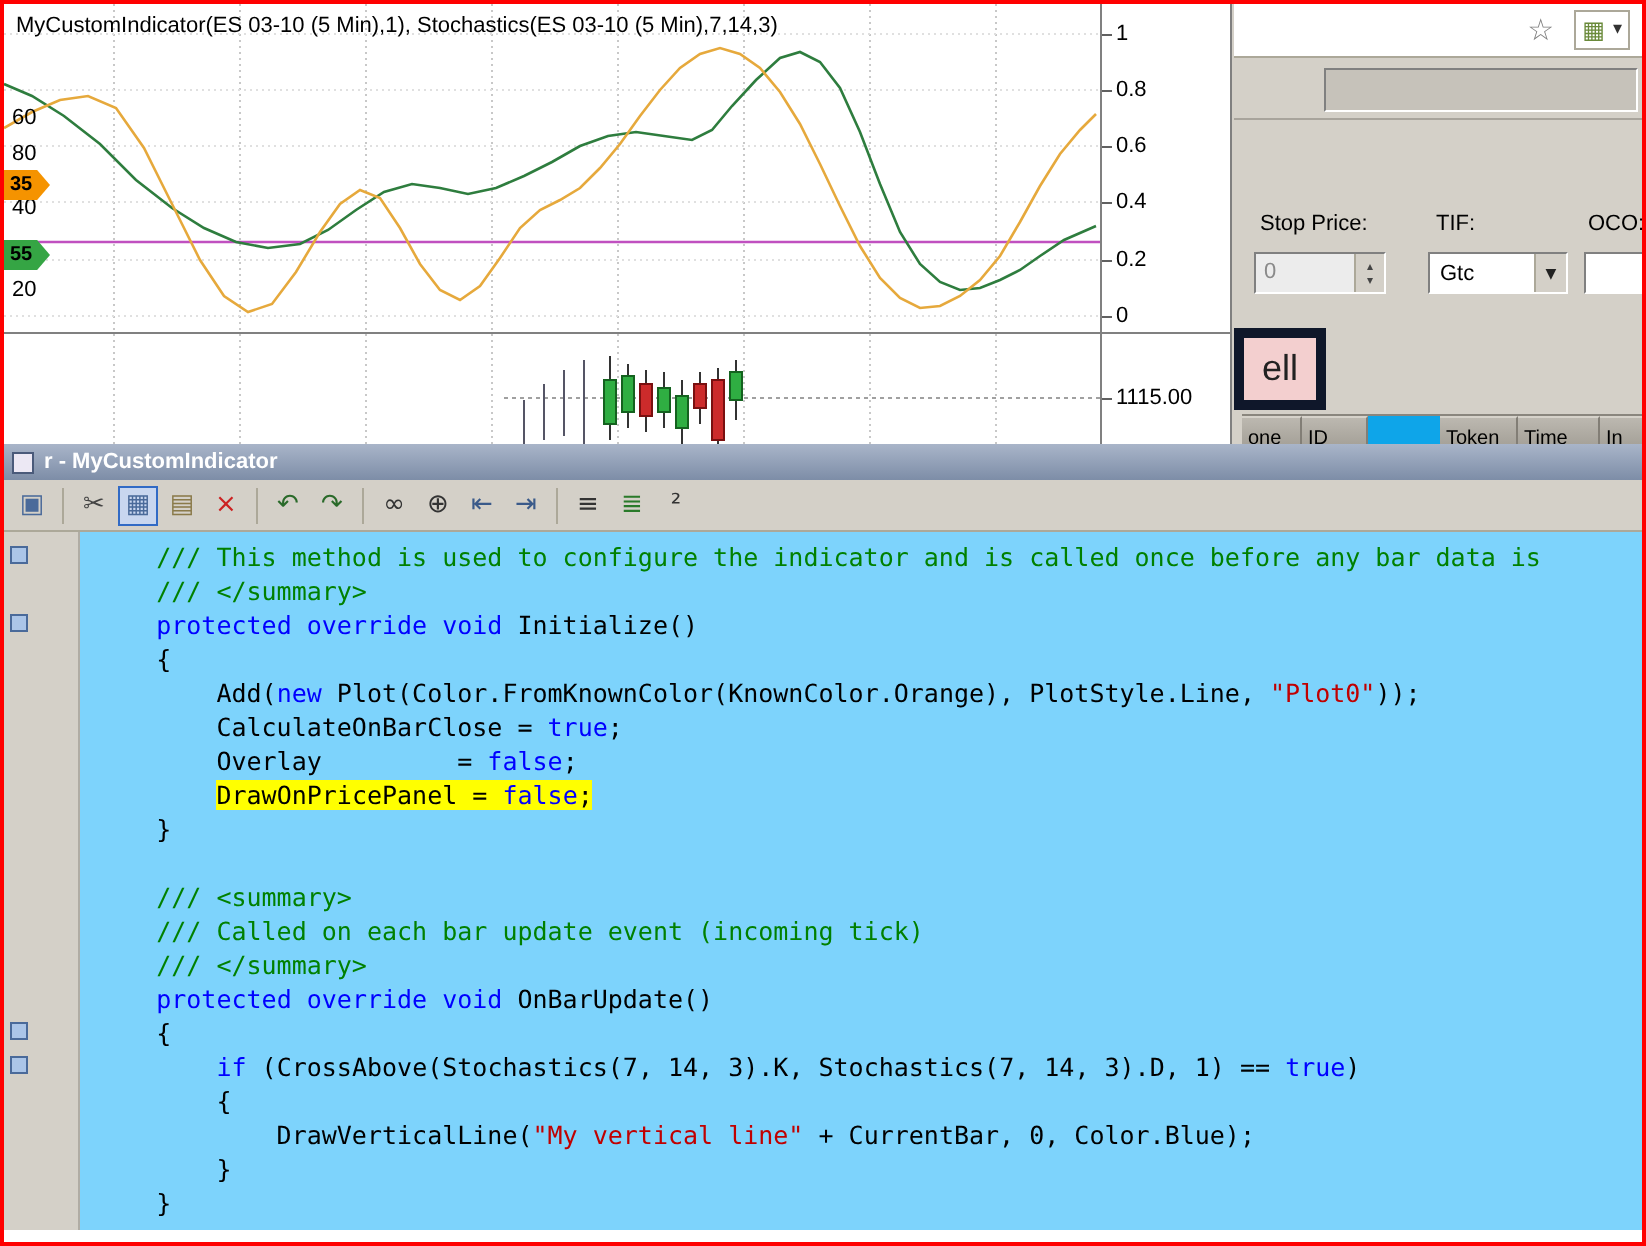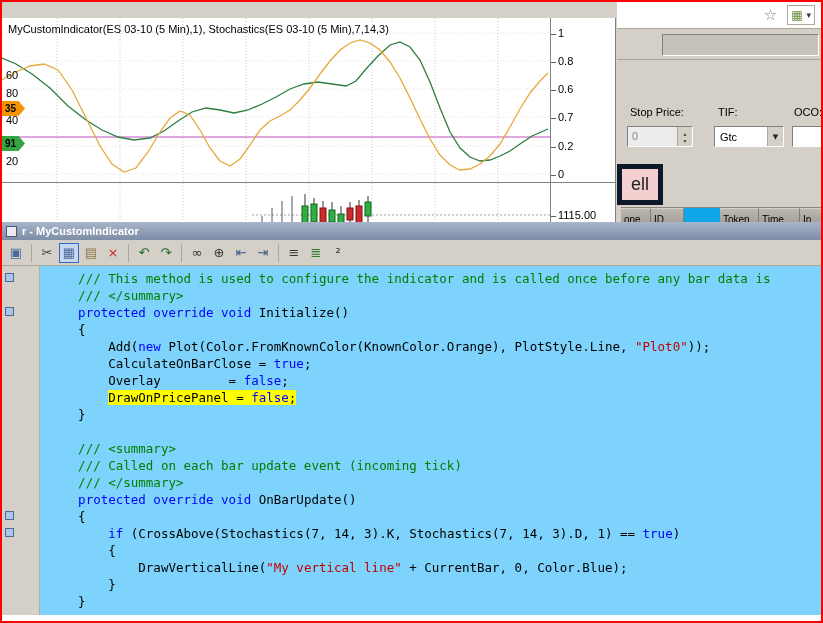"MyCustomIndicator(ES 03-10 (5 Min),1)," .chart-panel { top: 16px -> 0 }
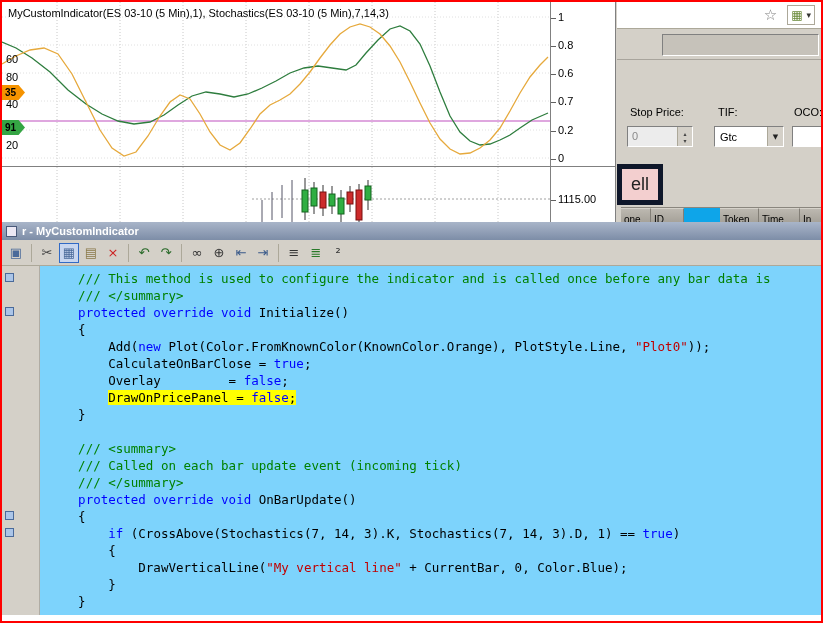"0.7" div.ax-label { text: 0.7 -> 0.4 }
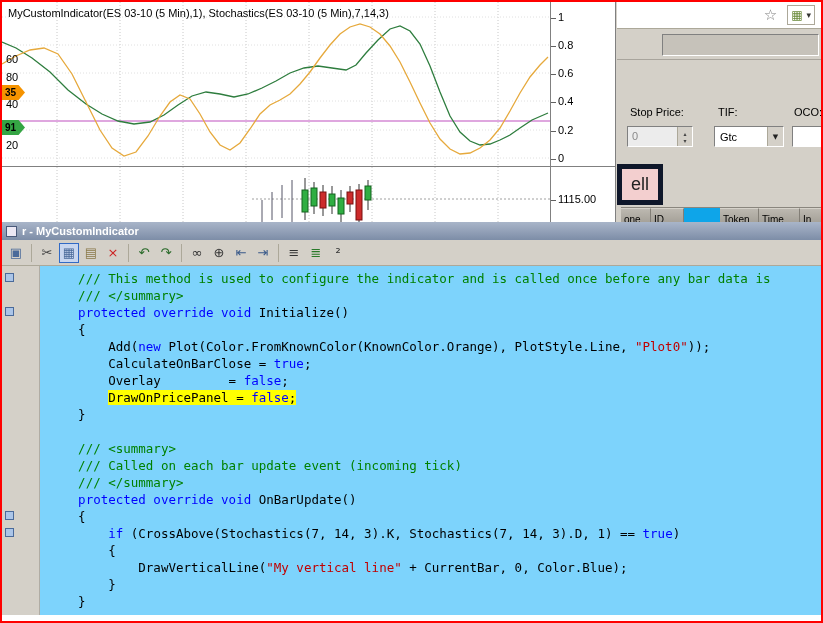"91" div.badge { text: 91 -> 55 }
